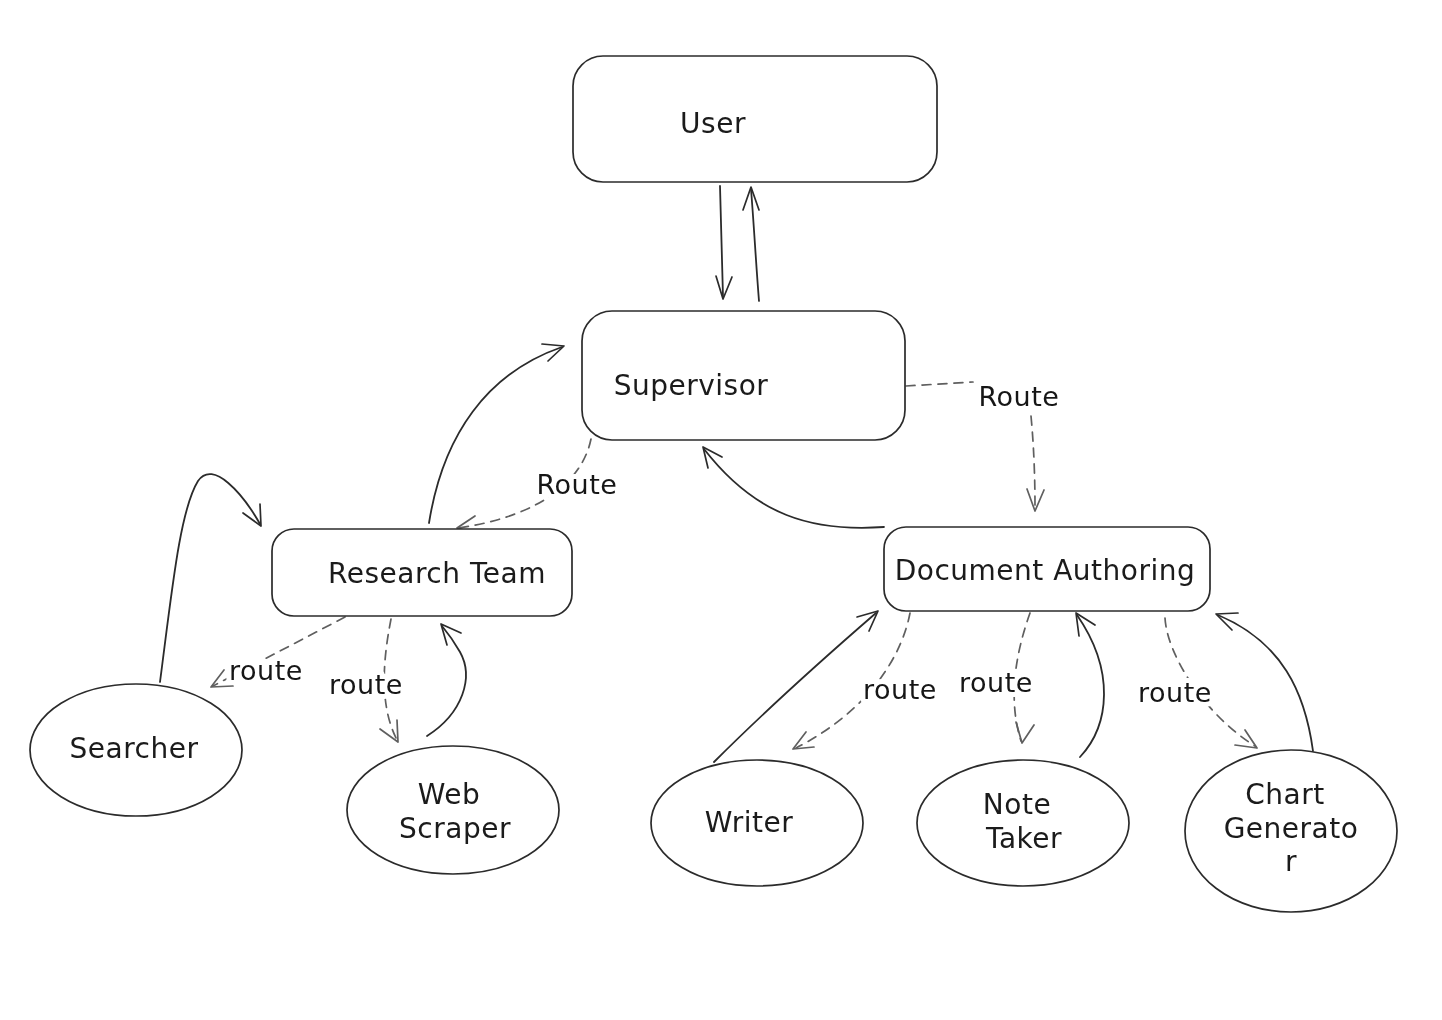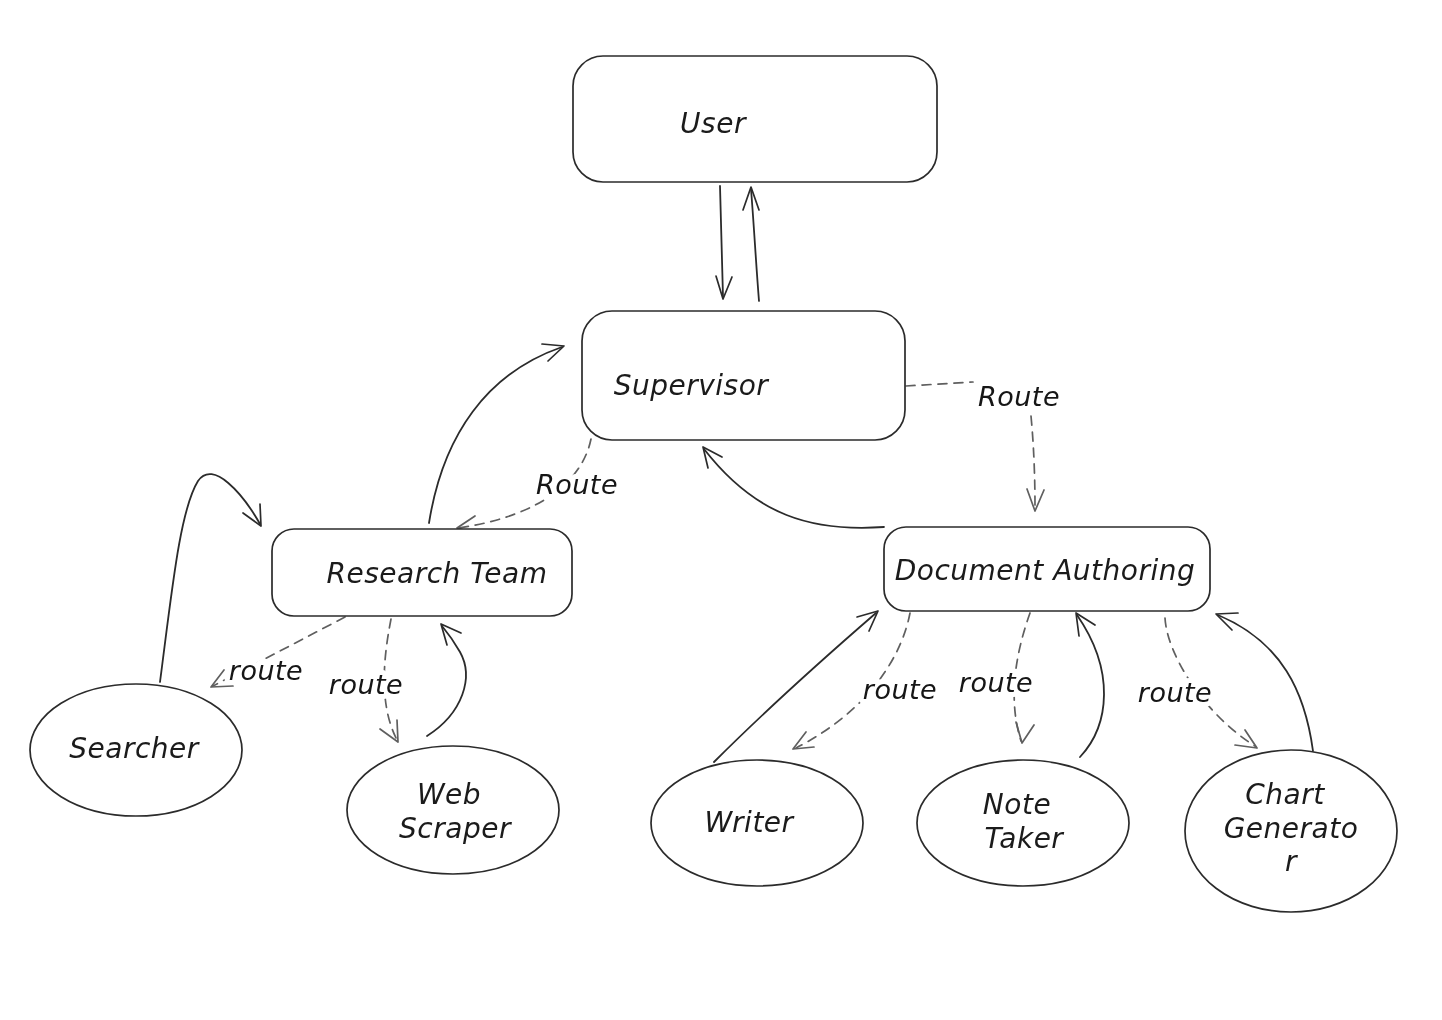"User" #canvas-wrap { font-style: italic -> none }
